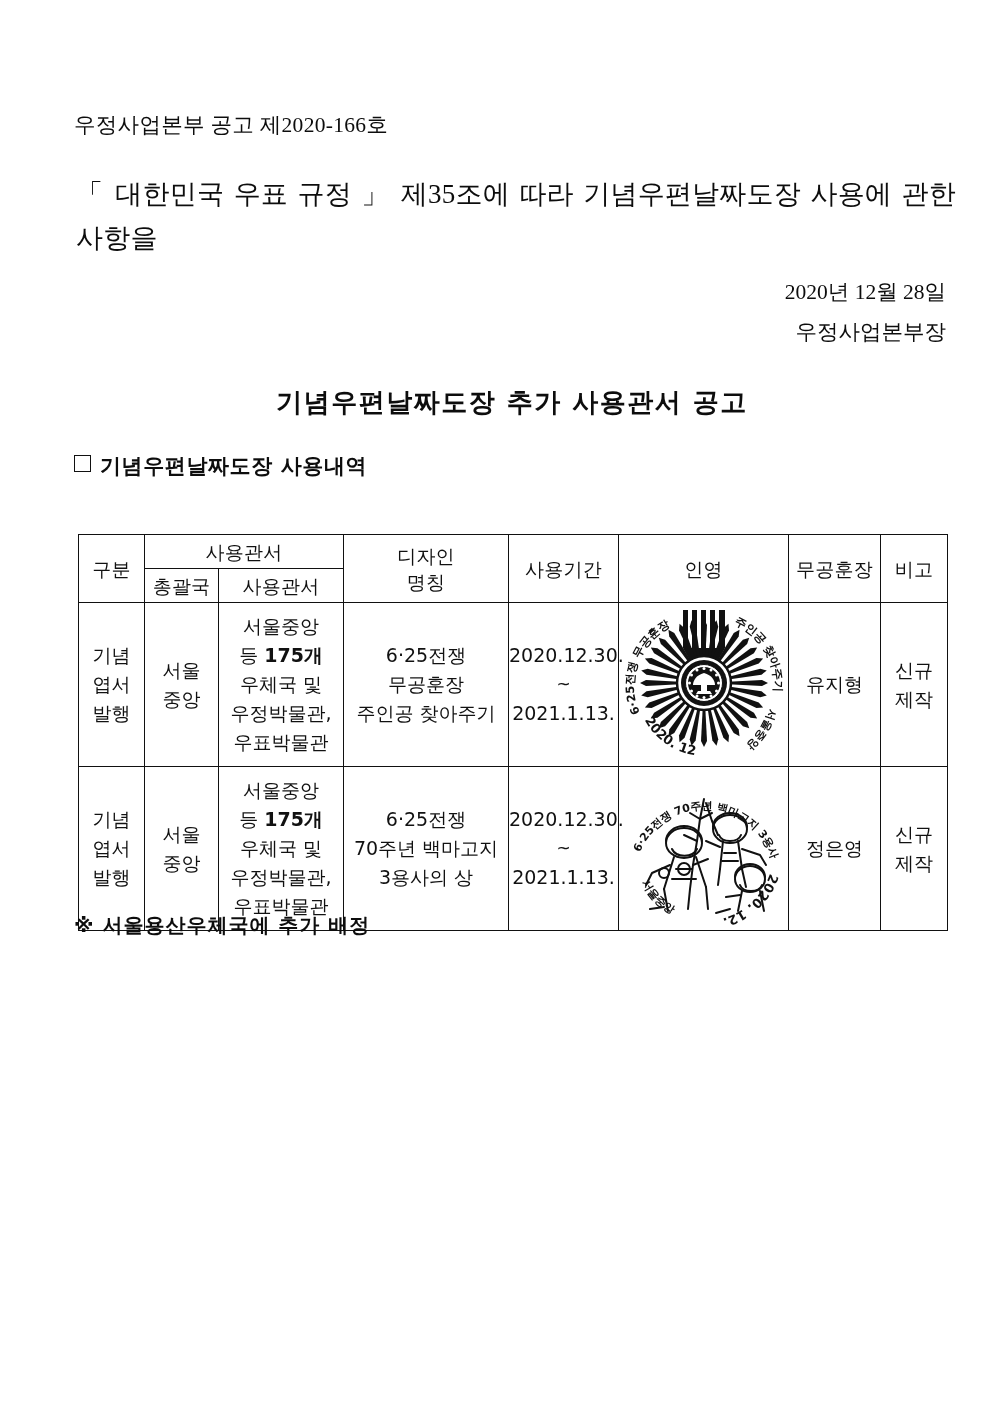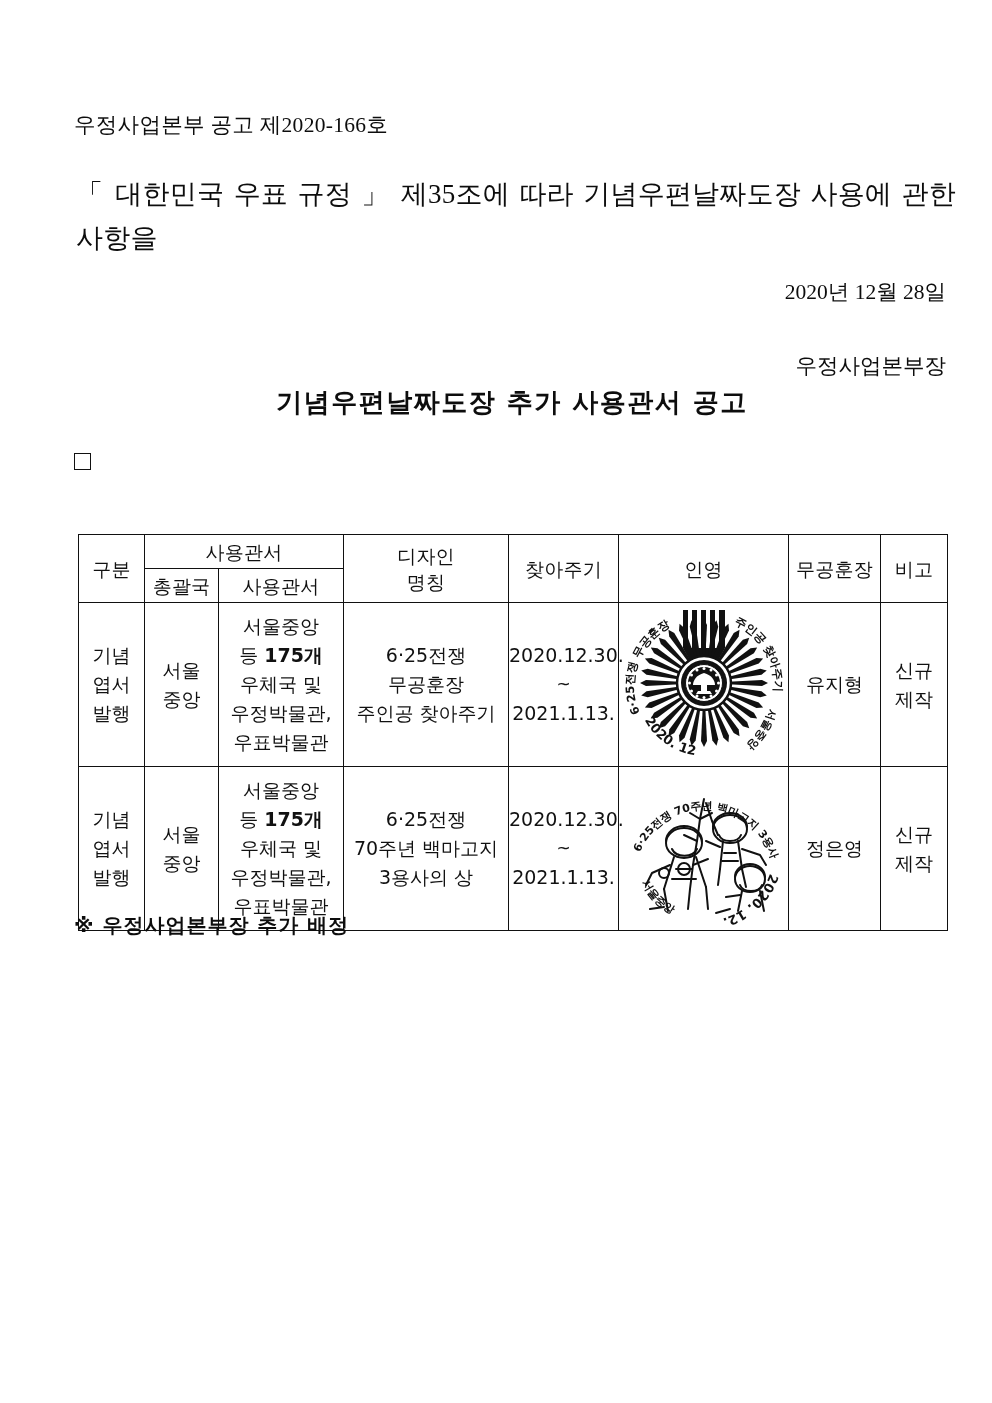"우정사업본부장" .signer-line { margin-top: 34px -> none }
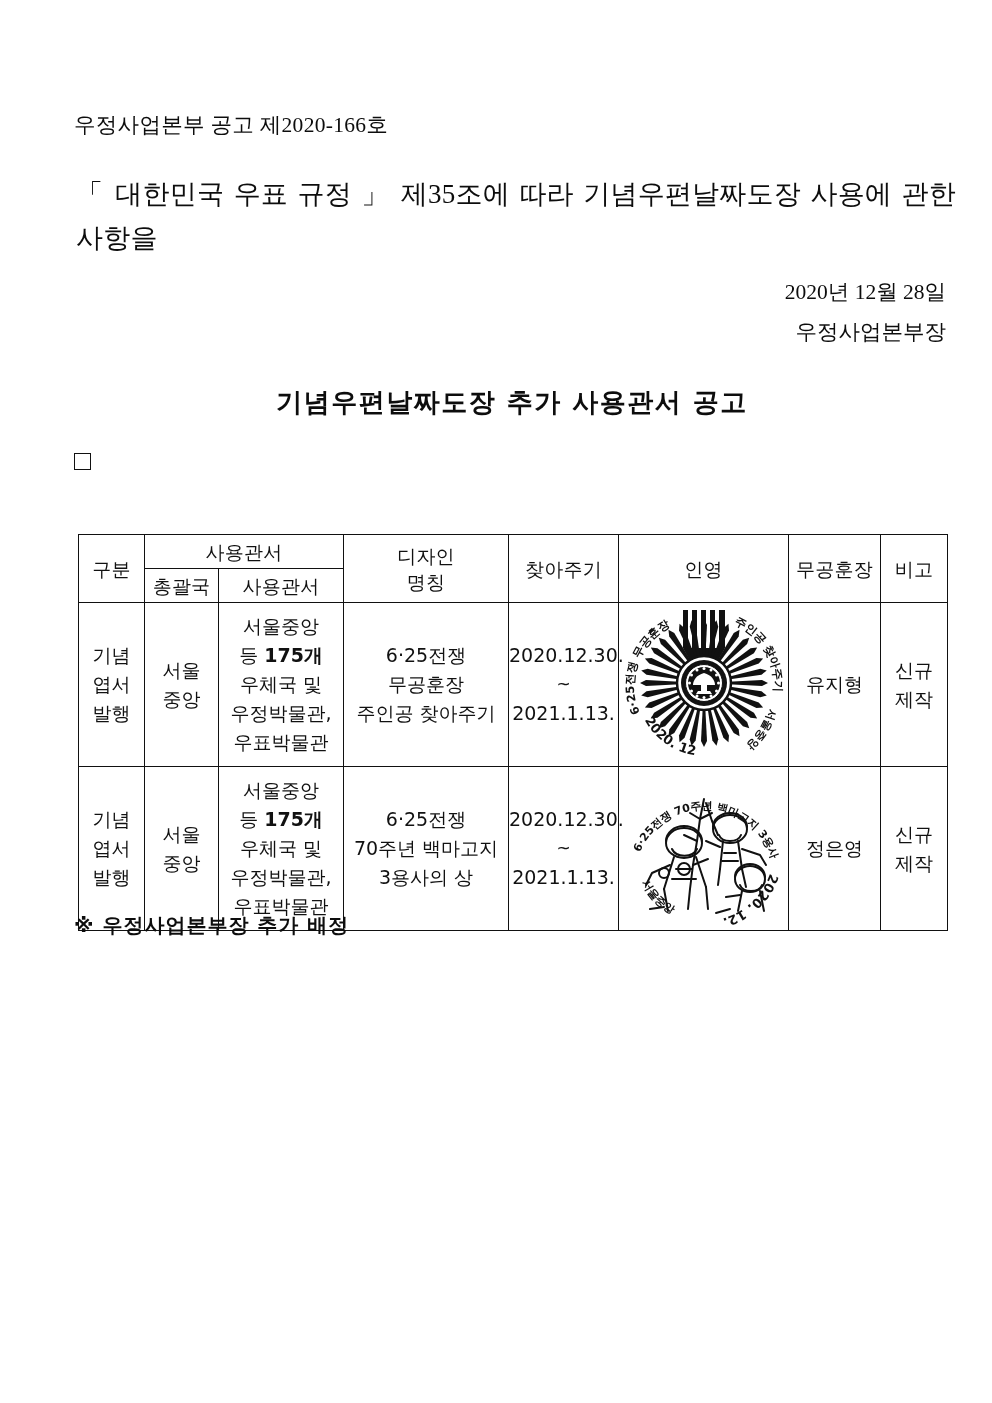"기념우편날짜도장 사용내역" span { html: none -> <span>기념우편날짜도장 사용내역</span> }
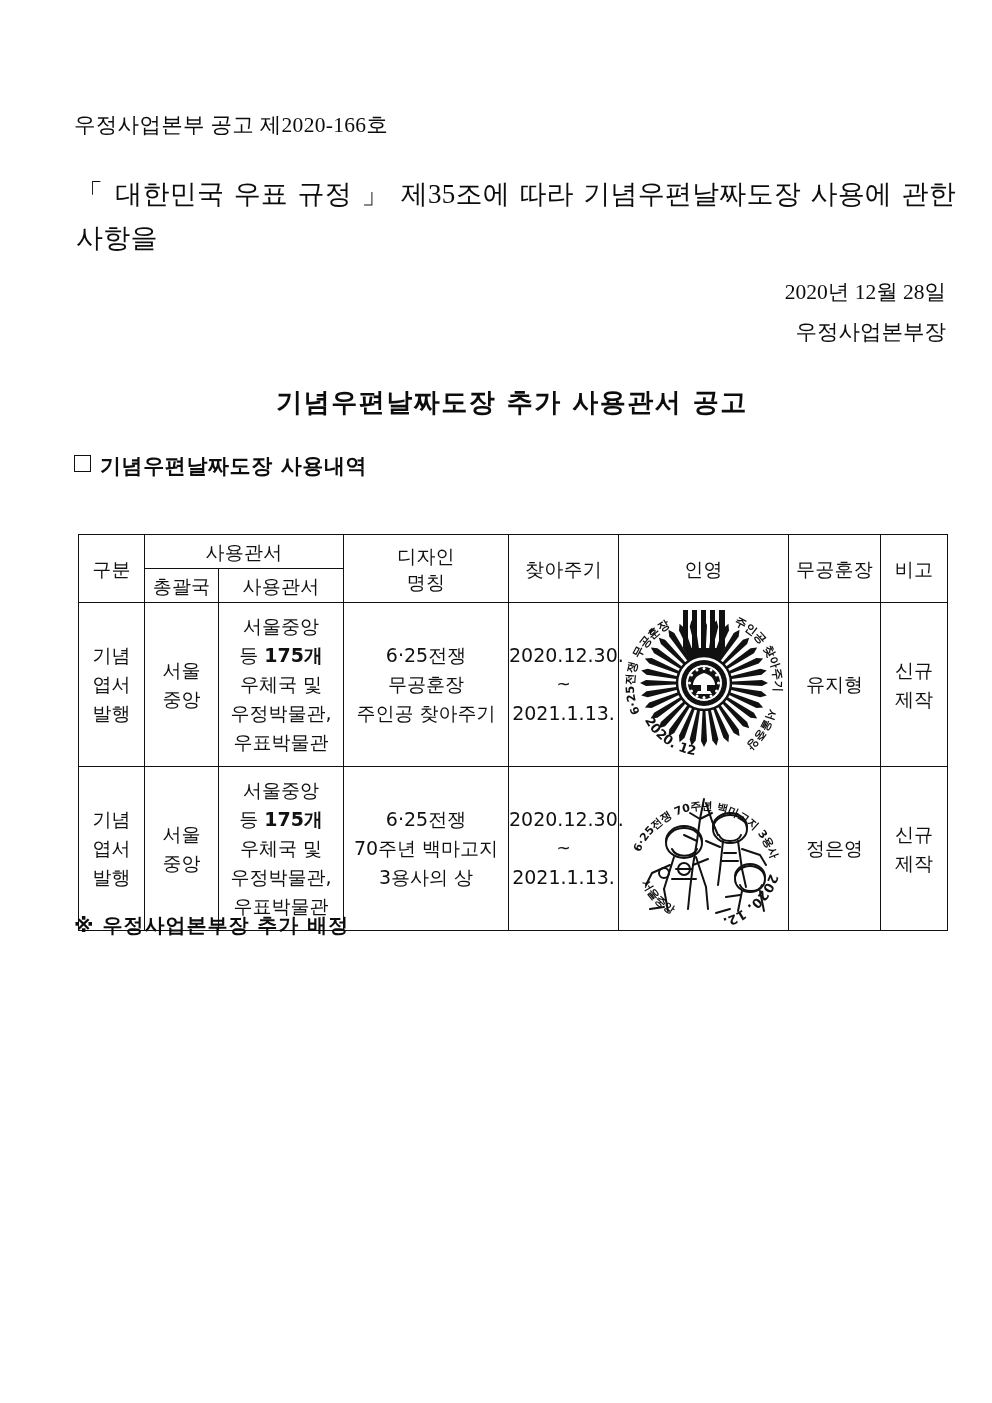"찾아주기" th { text: 찾아주기 -> 사용기간 }
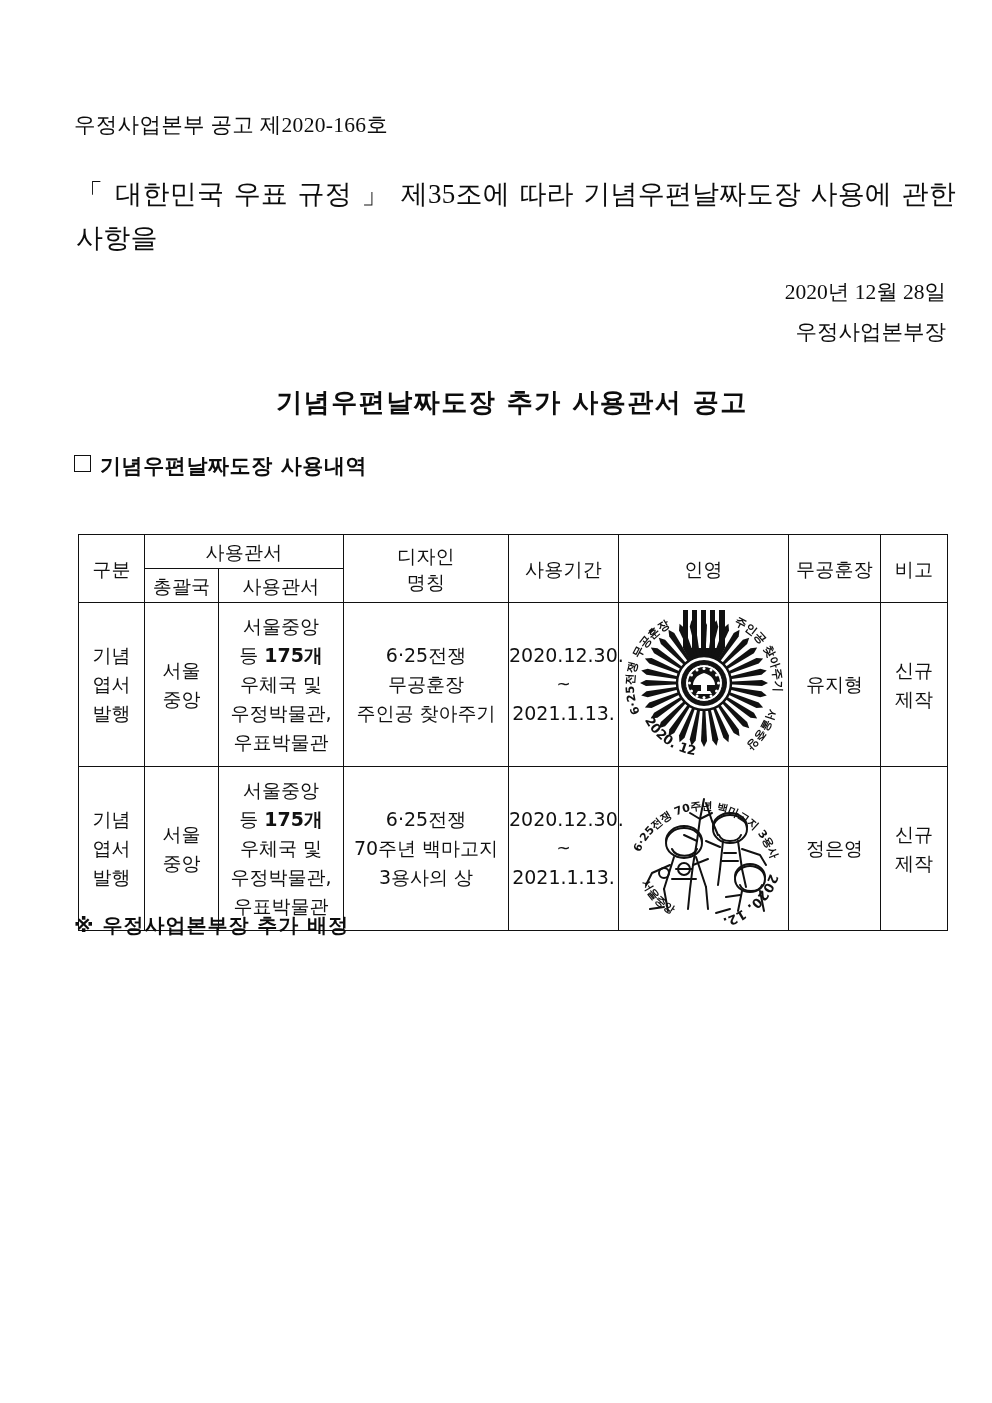"※ 우정사업본부장 추가 배정" div.footnote { text: 우정사업본부장 -> 서울용산우체국에 }
